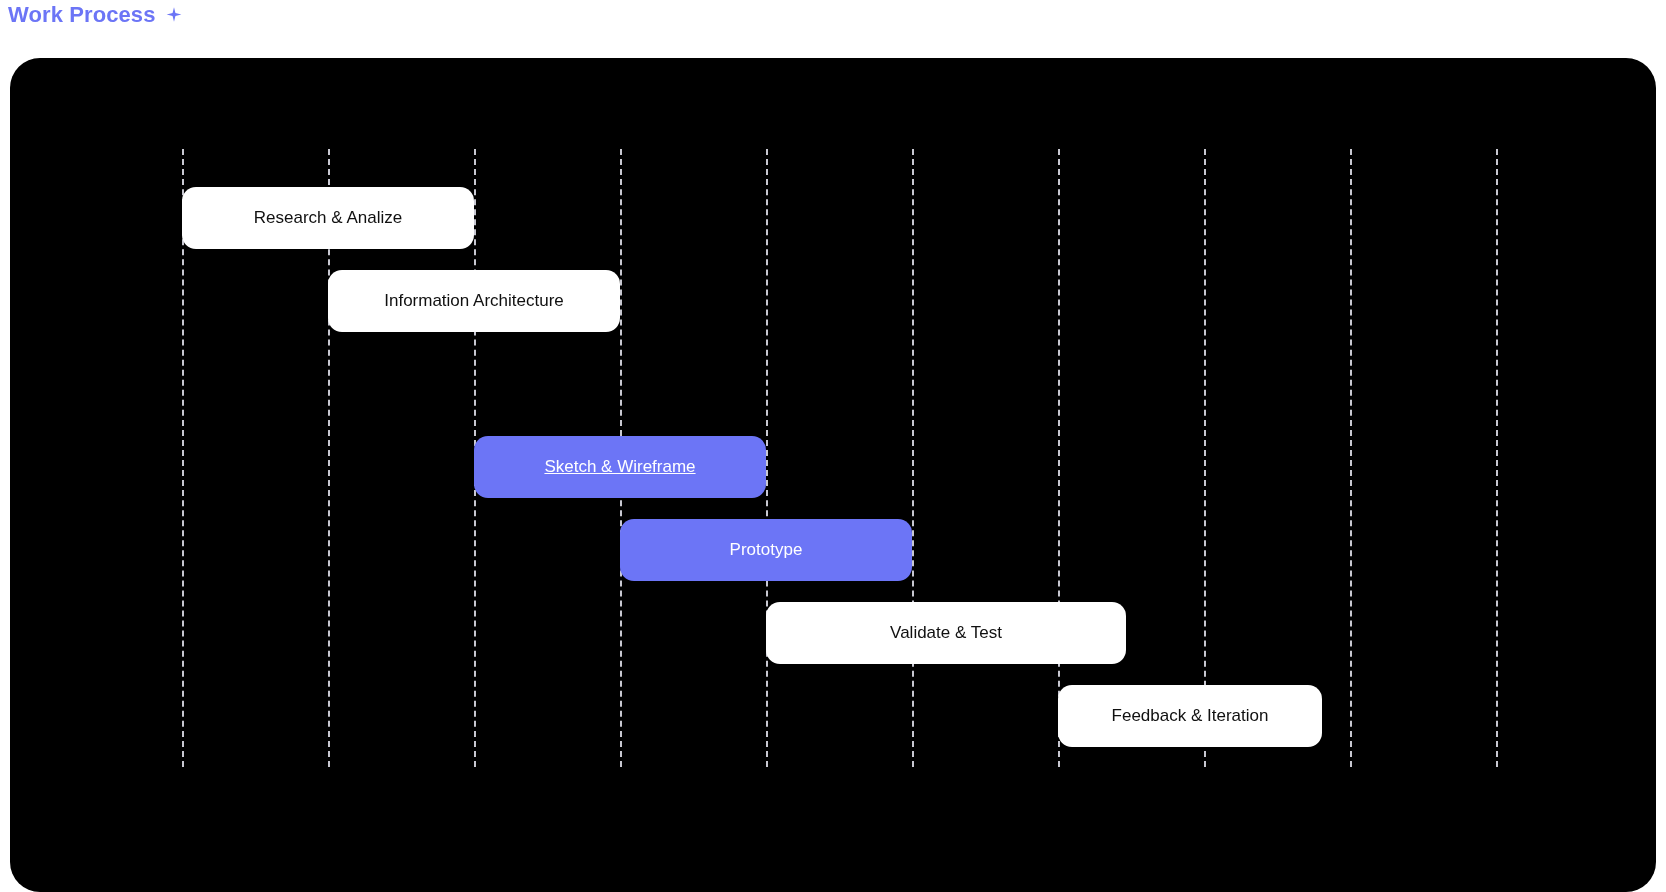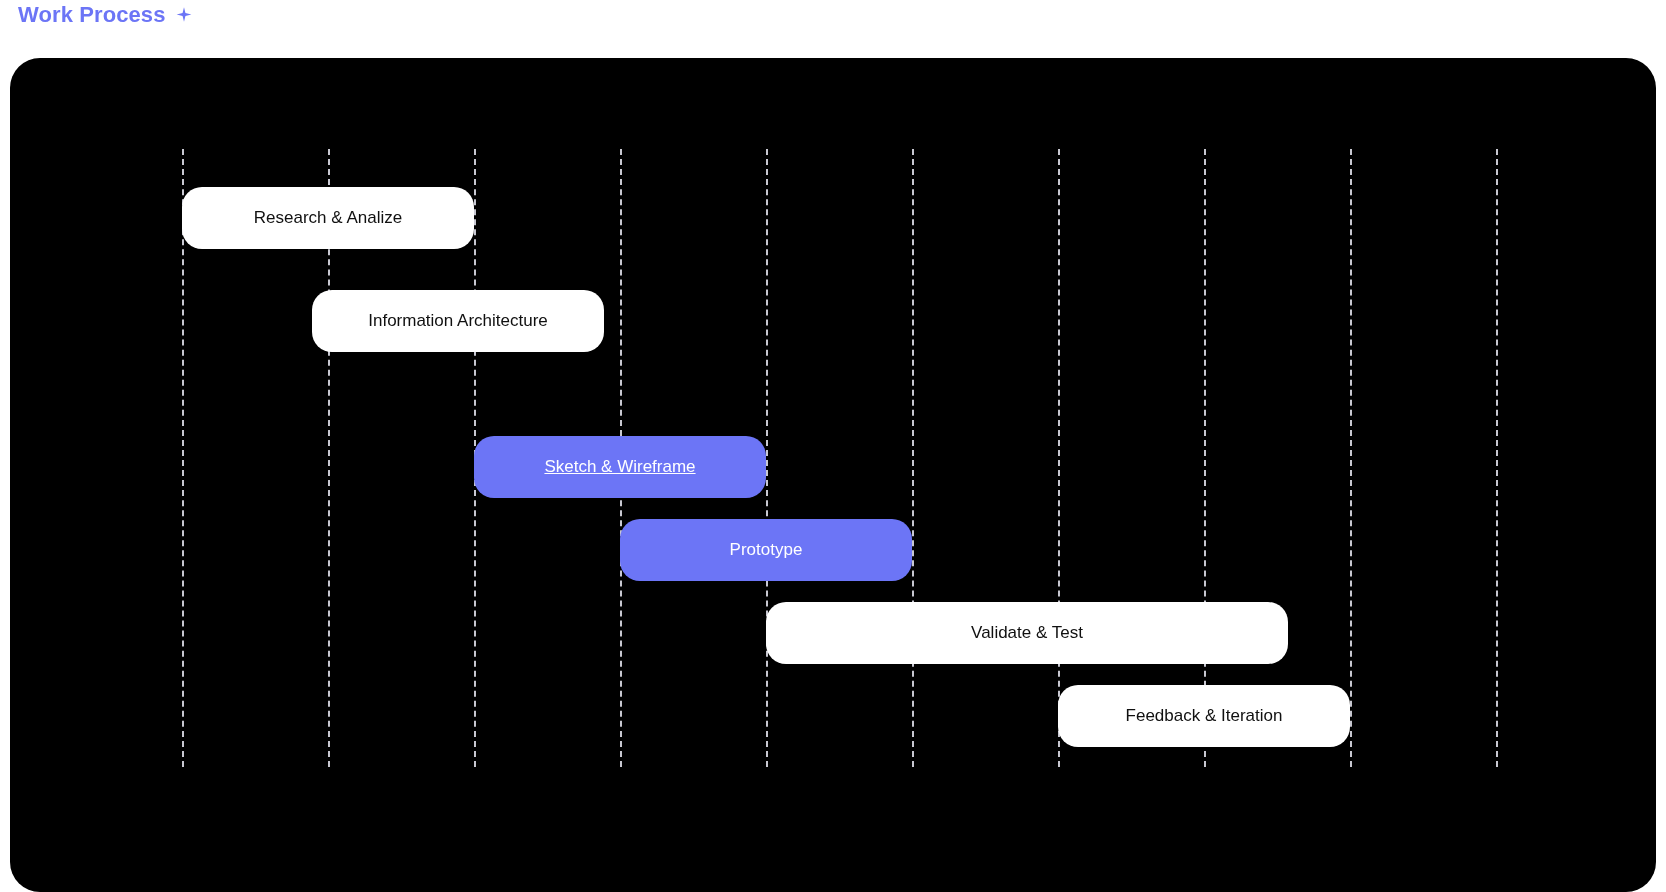"Work Process" #header { padding-left: 18px -> 8px }
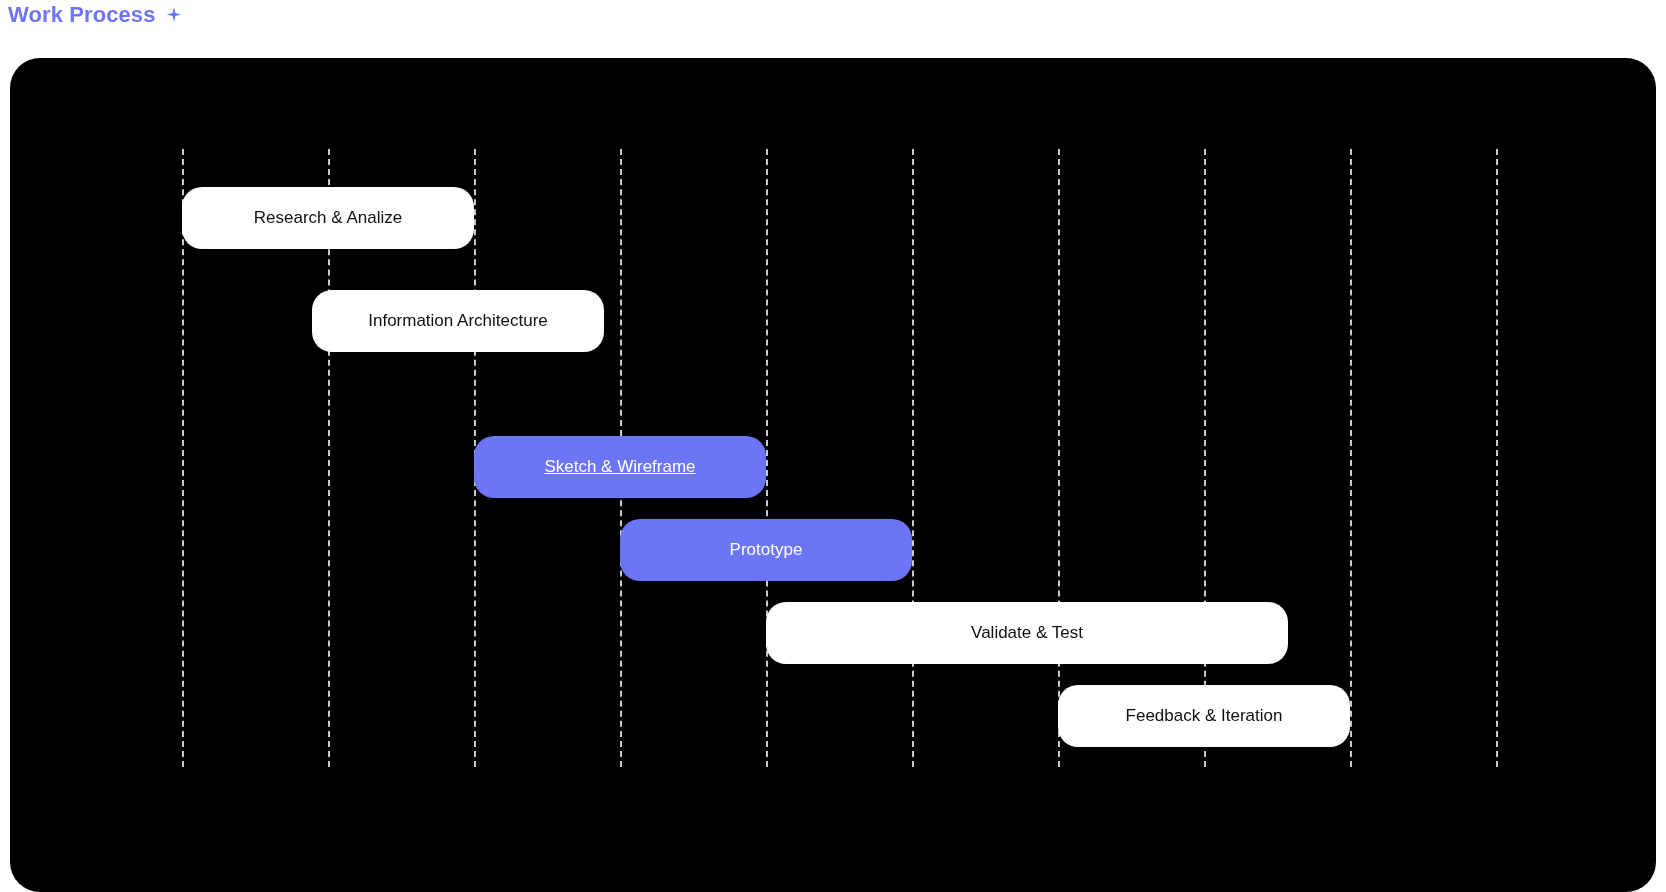"Research & Analize" .bar { border-radius: 20px -> 14px }
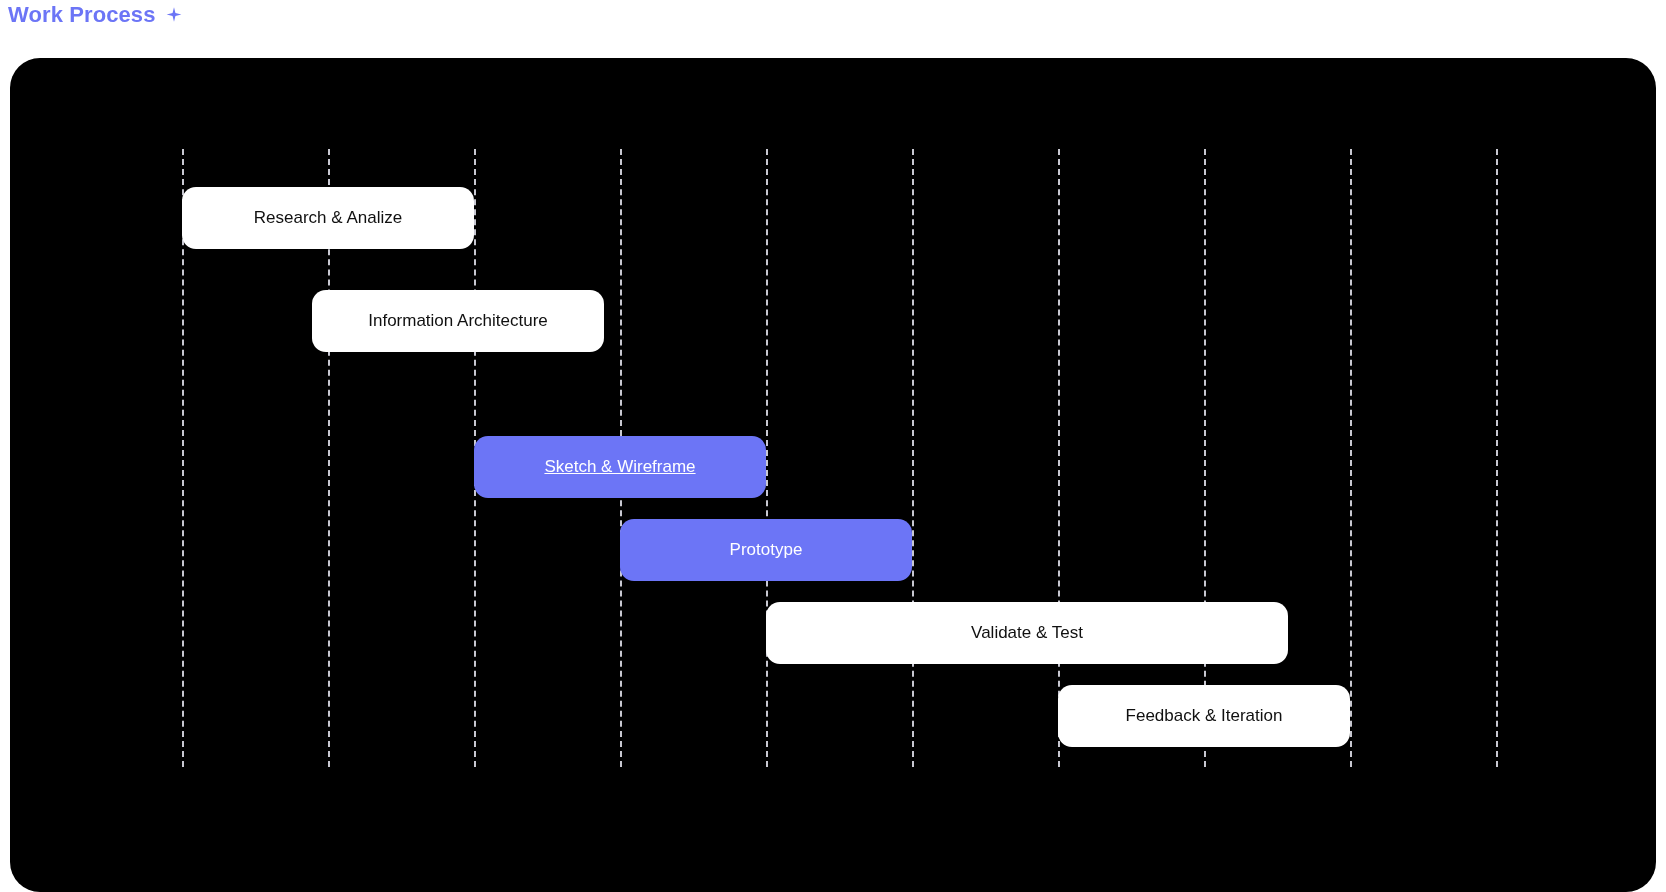"Information Architecture" div.bar { left: 302px -> 318px; margin-top: 20px -> none }
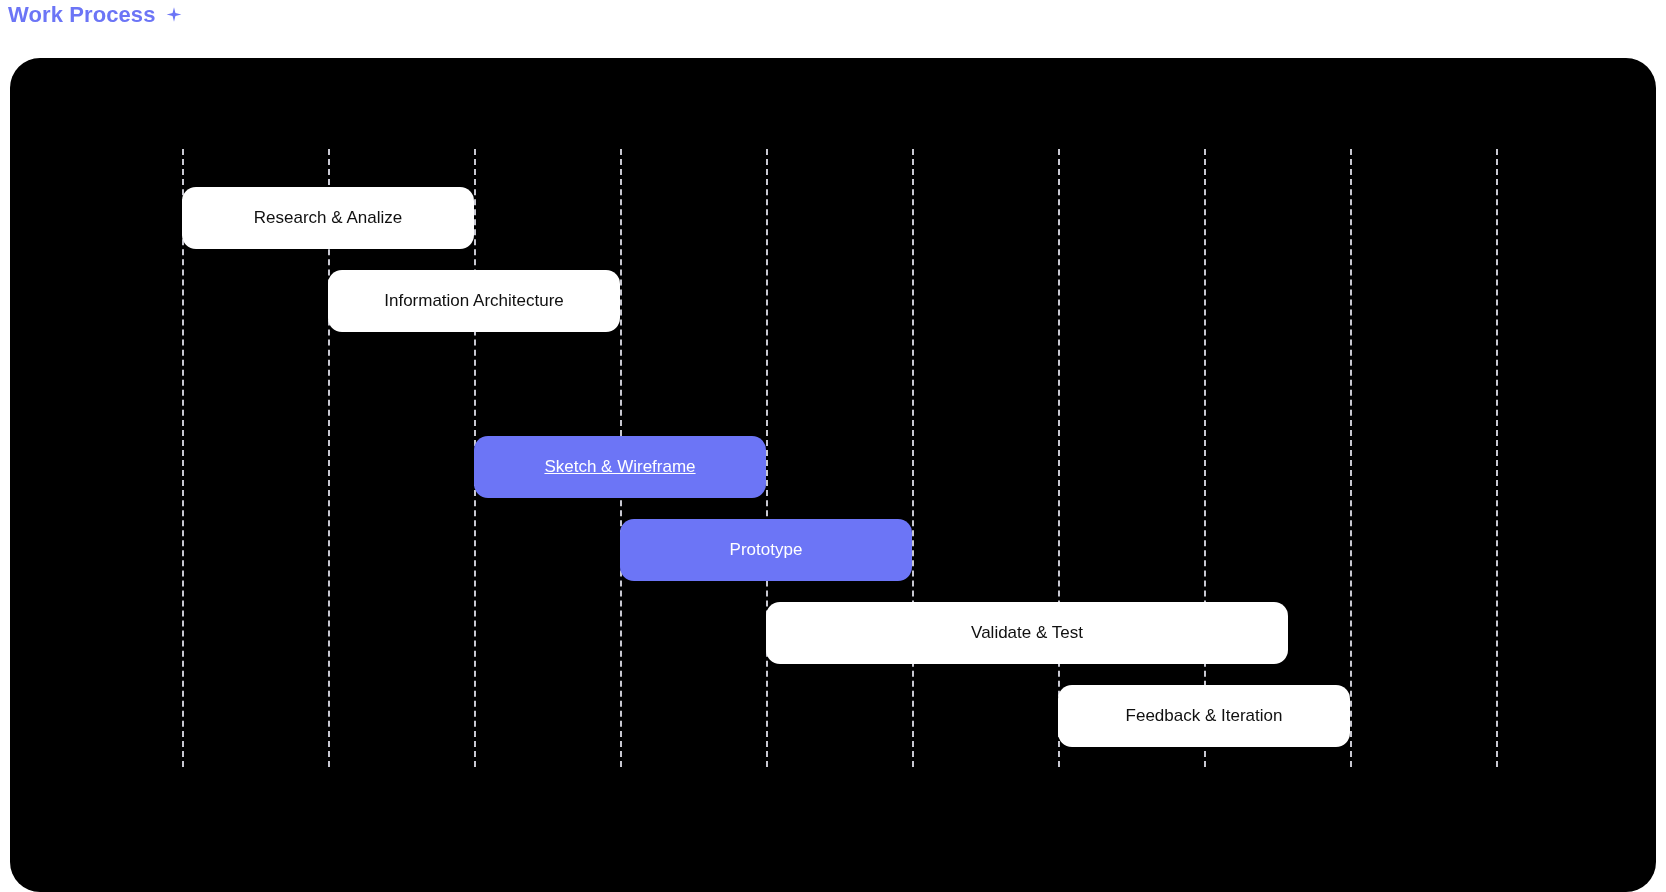"Validate & Test" div.bar { width: 522px -> 360px }
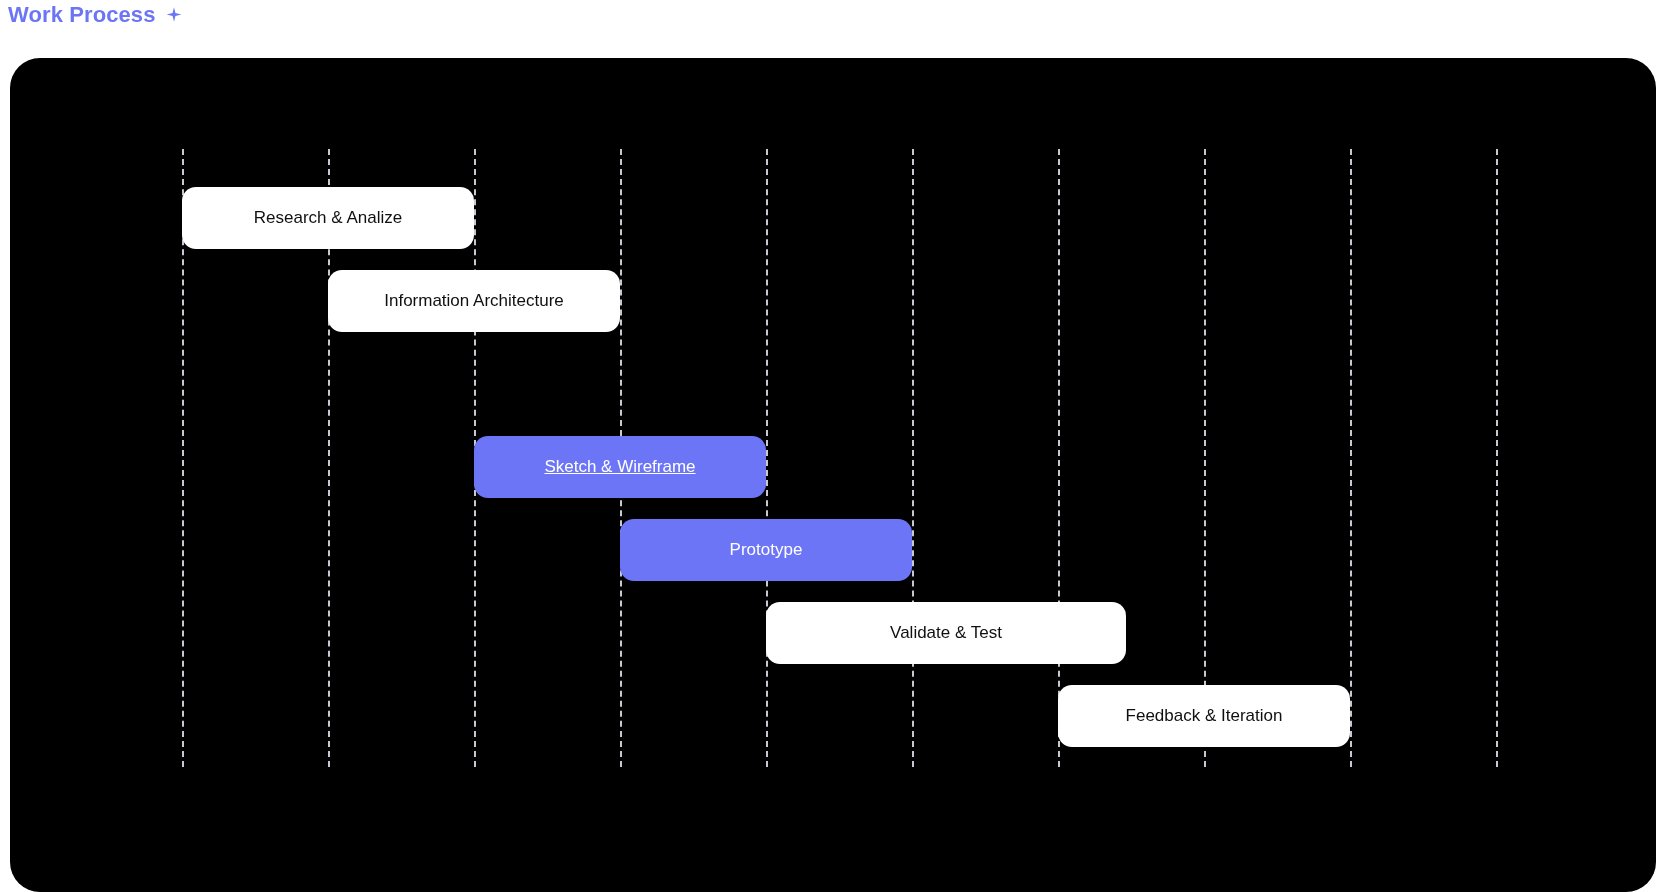"Feedback & Iteration" div.bar { width: 292px -> 264px }
